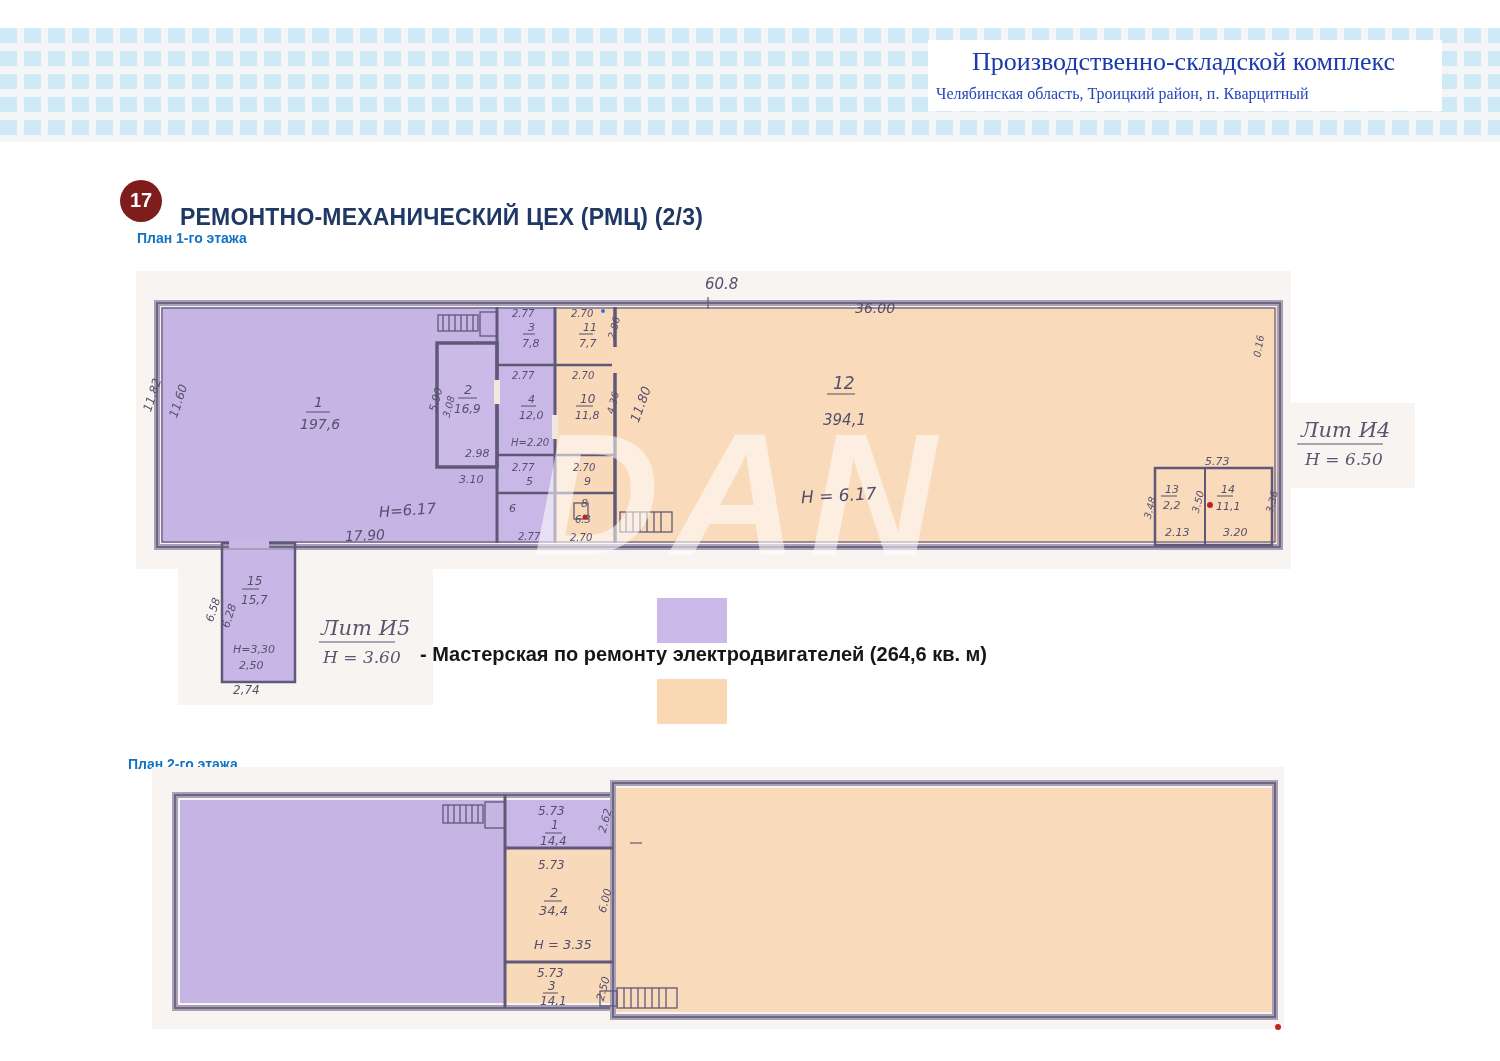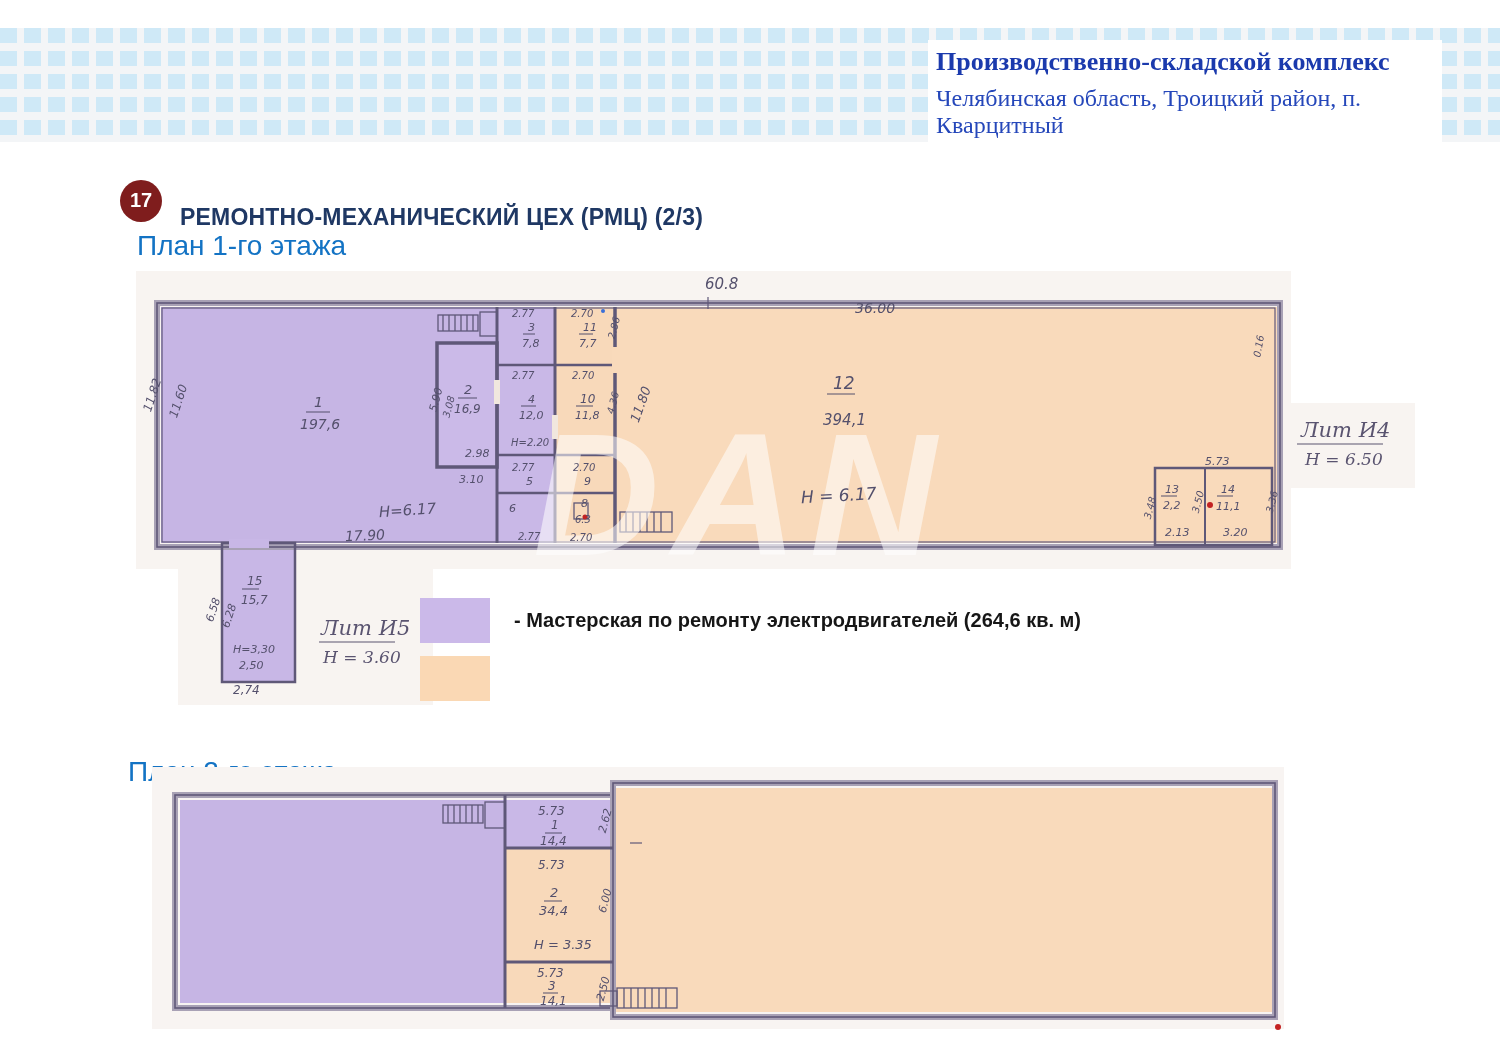"Производственно-складской комплекс" .hdr-title { font-weight: bold -> normal; margin-left: none -> 36px }
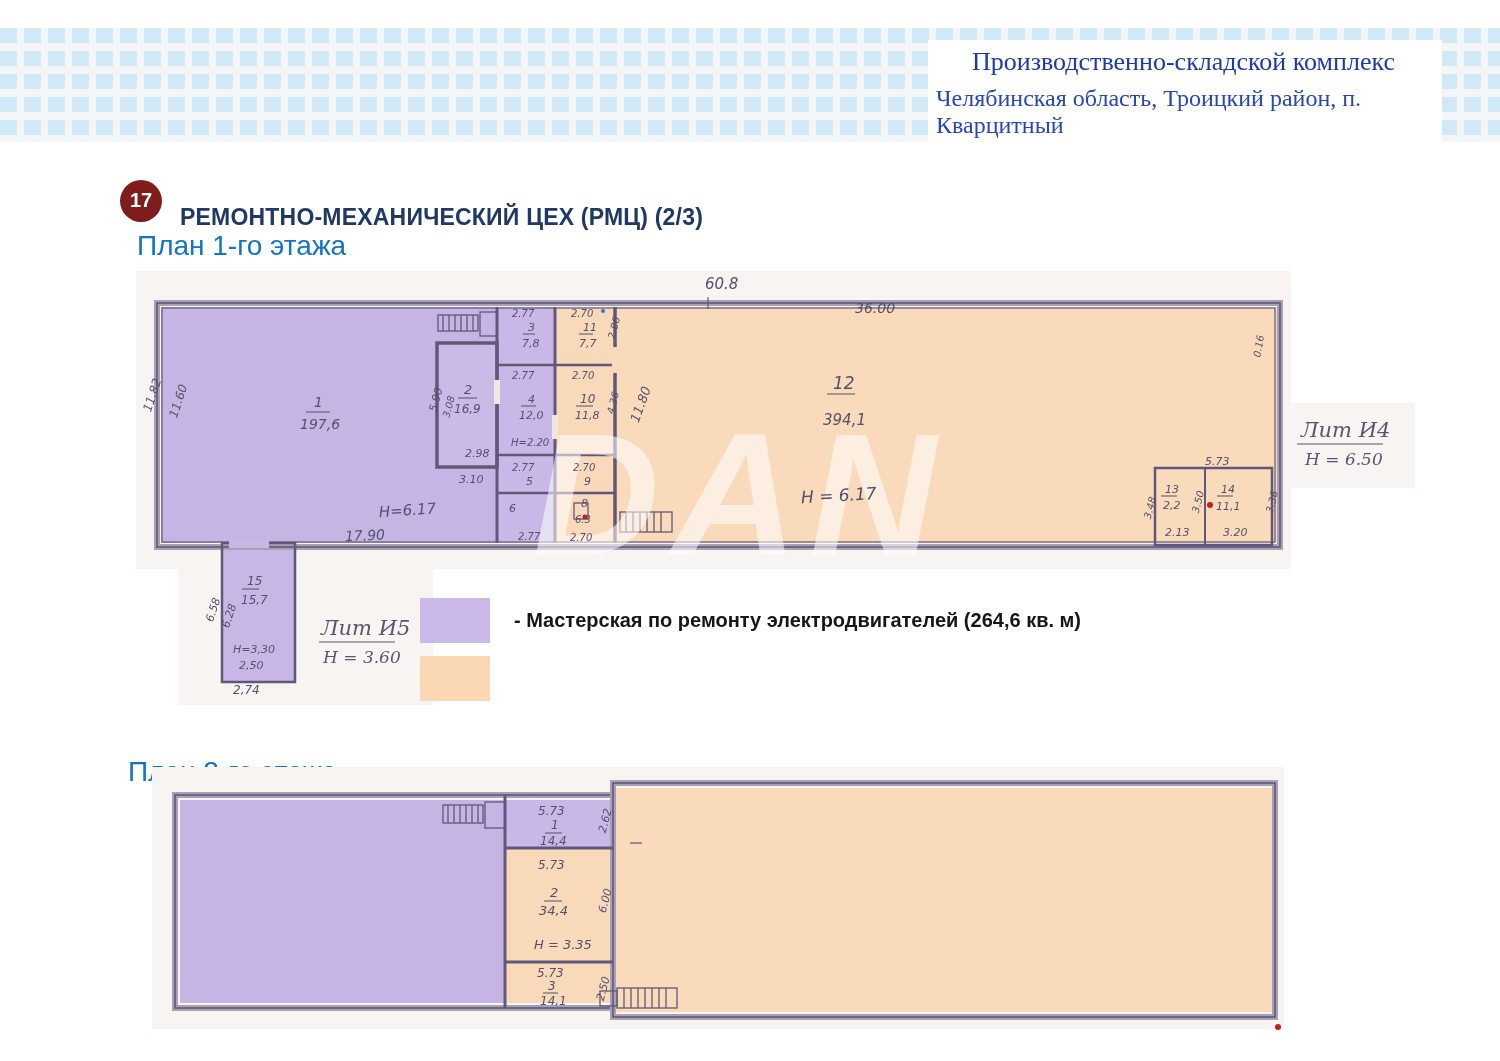"Челябинская область, Троицкий район, п." .hdr-sub { font-size: 24px -> 16px }
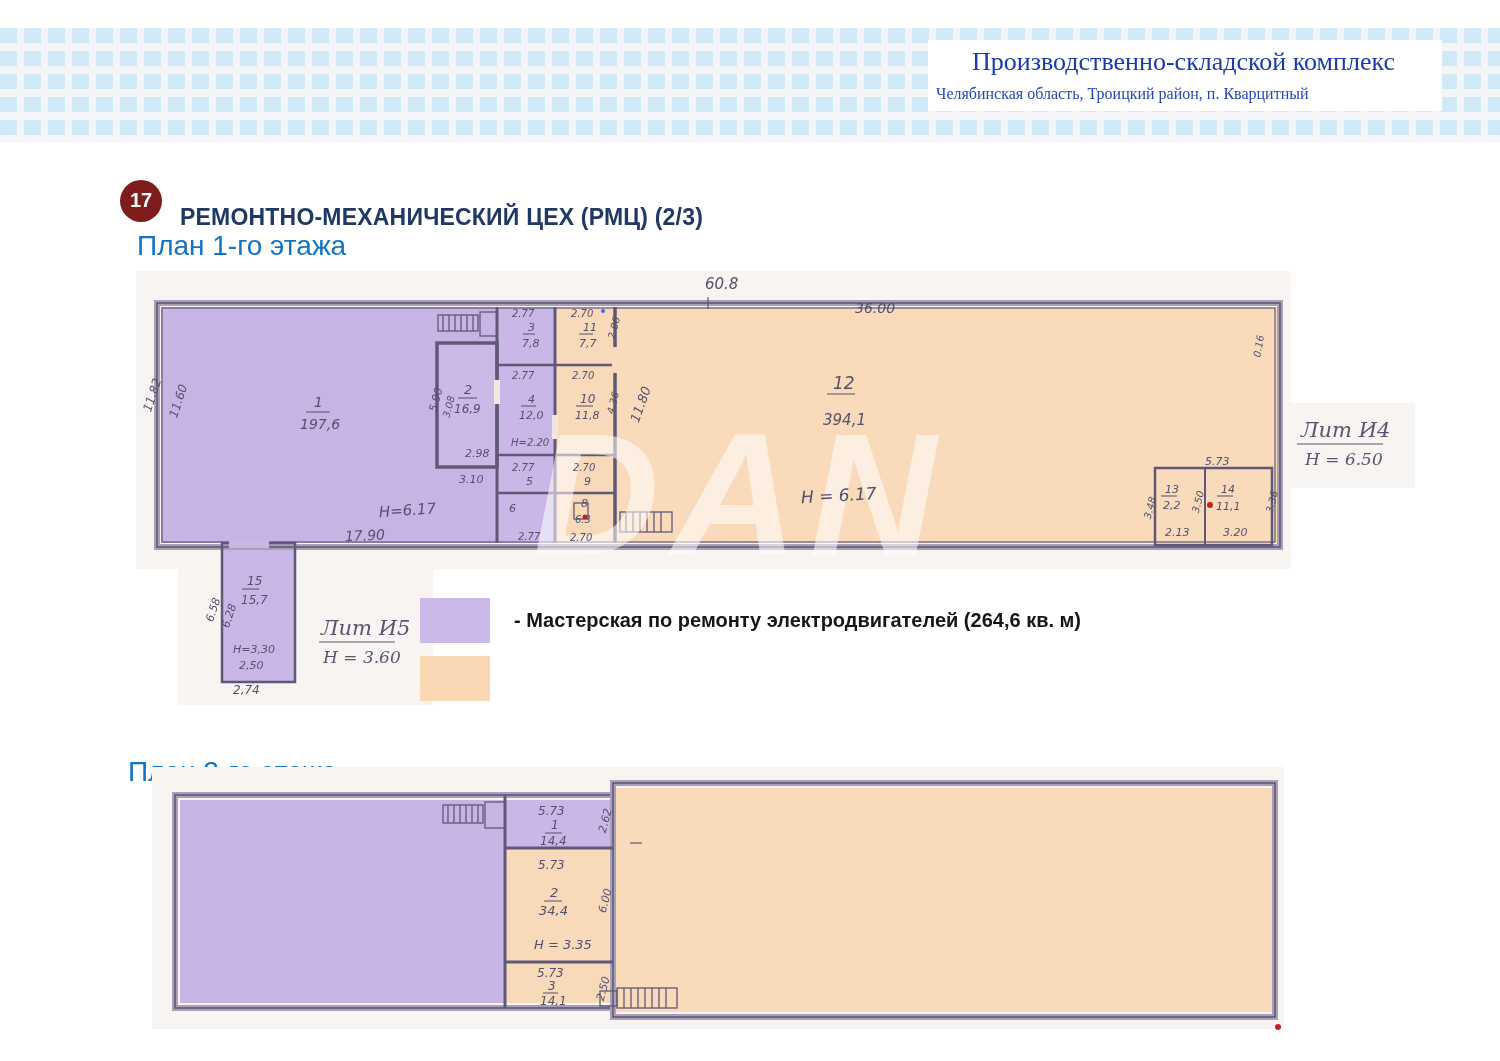"План 1-го этажа" .plan-heading { font-size: 28px -> 14px; font-weight: normal -> bold }
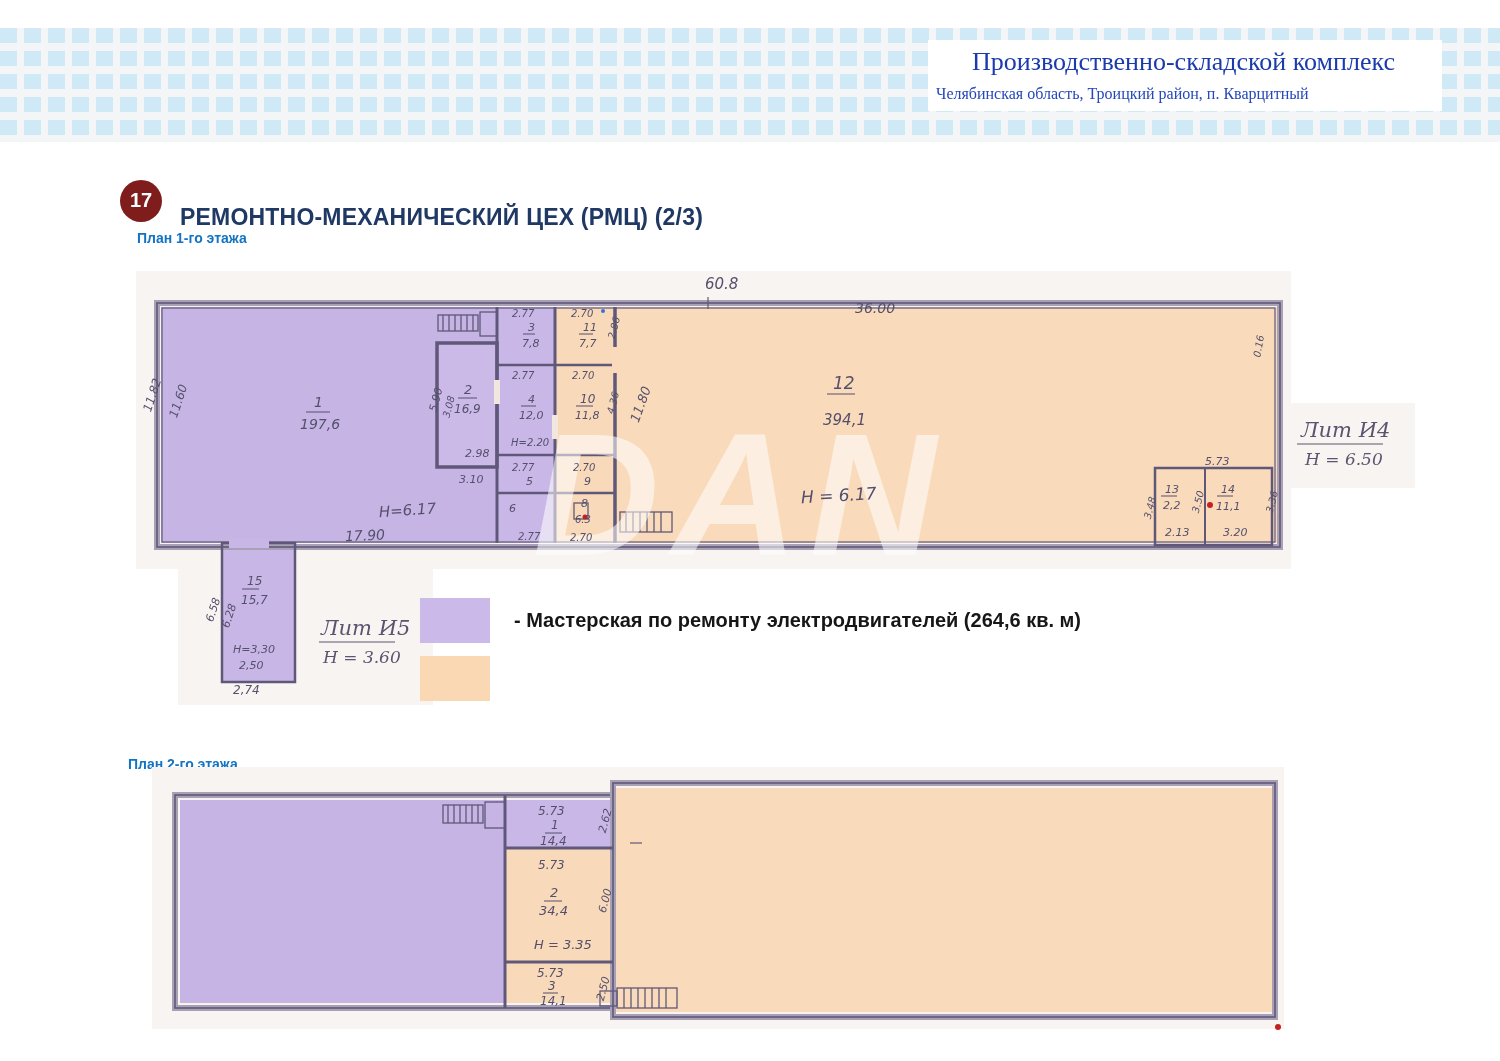"- Мастерская по ремонту" .legend-row { flex-direction: none -> column }
